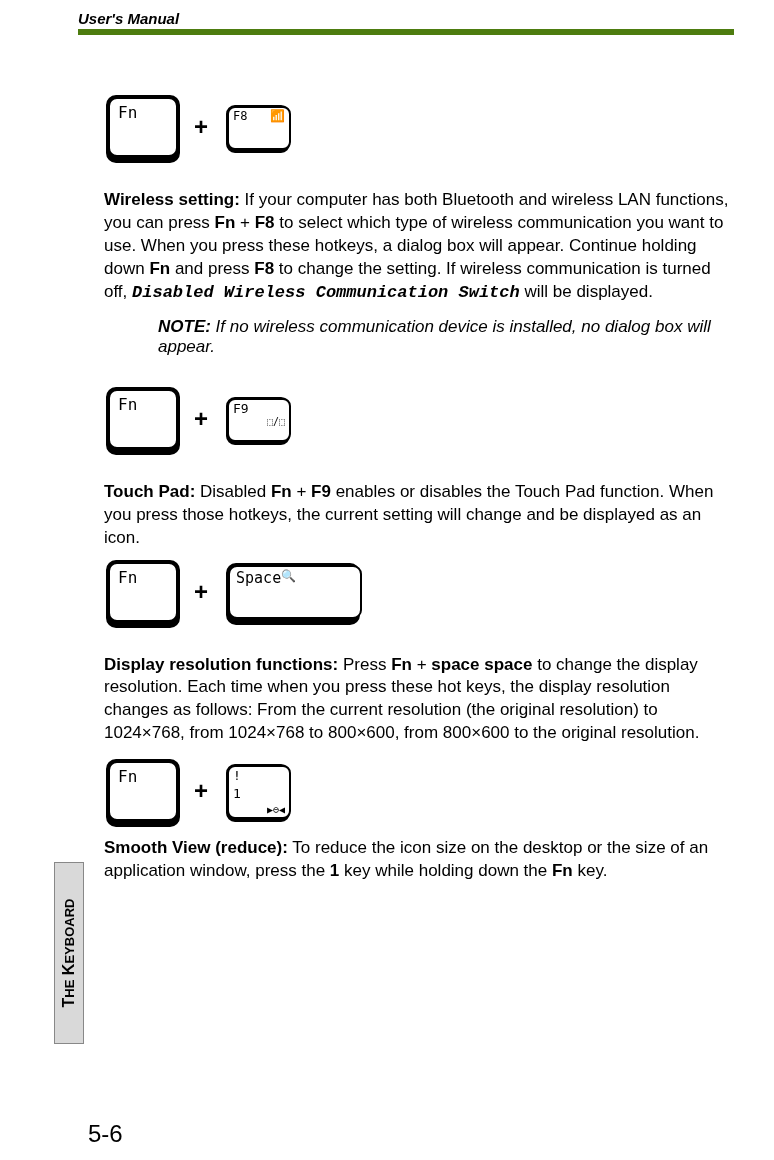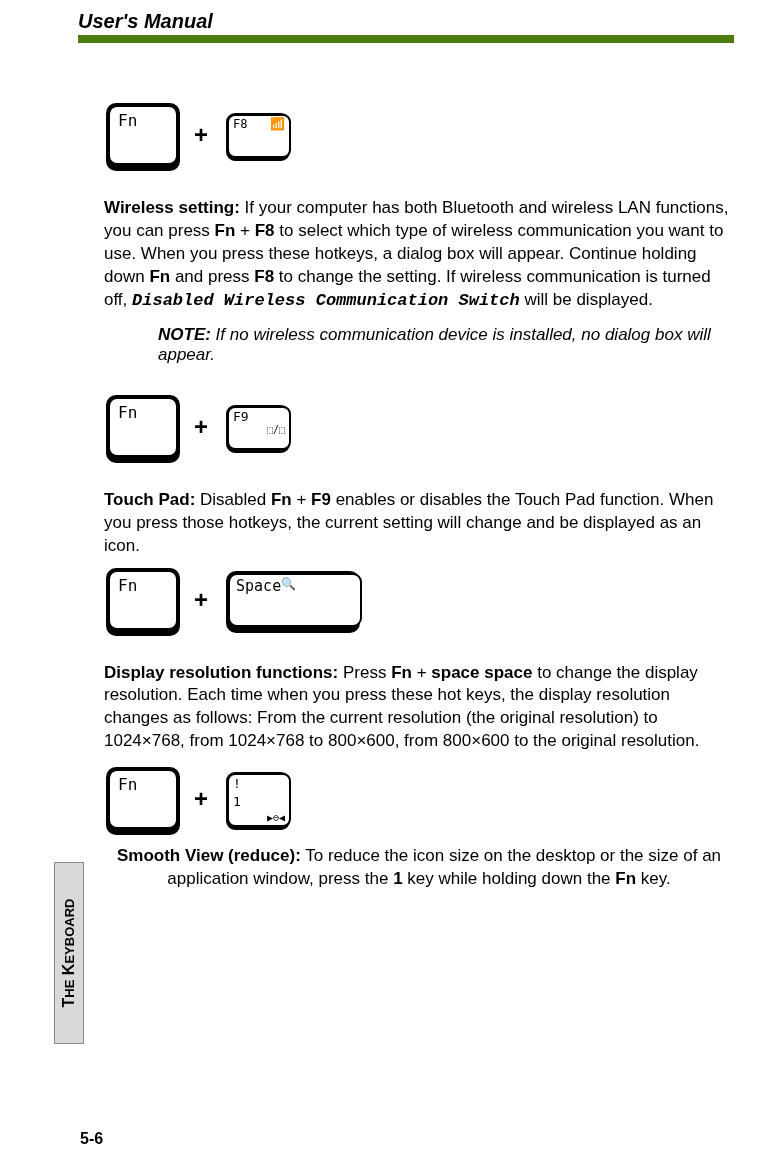"User's Manual" .header { border-bottom: 8px solid #4d7c0f -> 6px solid #4d7c0f; font-size: 20px -> 15px }
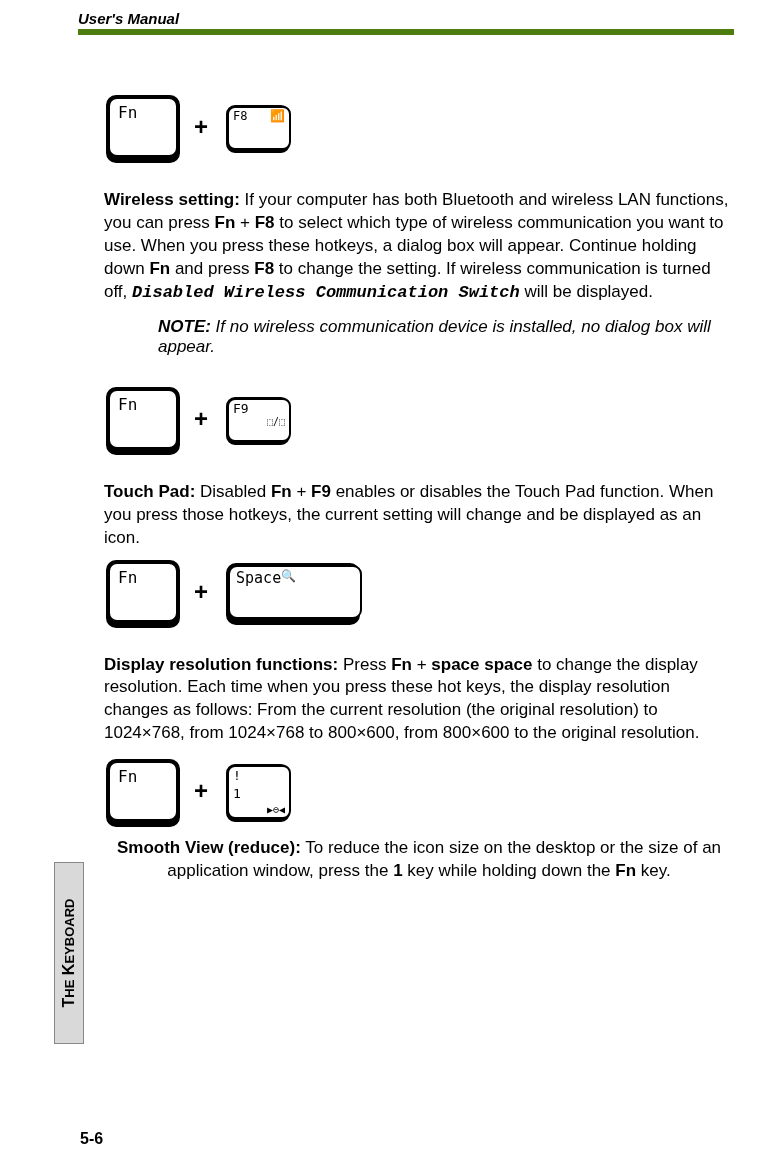"Smooth View (reduce): To reduce" p.para { text-align: center -> none }
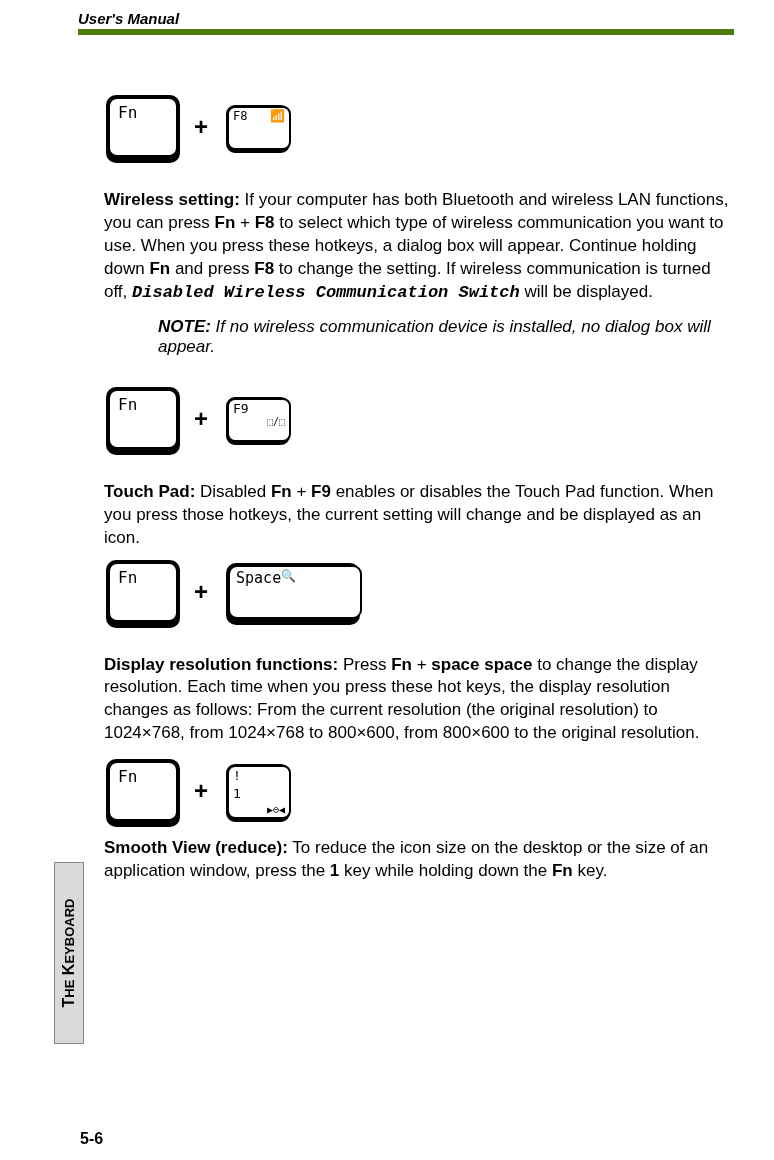"5-6" .page-num { font-size: 16px -> 24px; font-weight: bold -> normal; left: 80px -> 88px }
